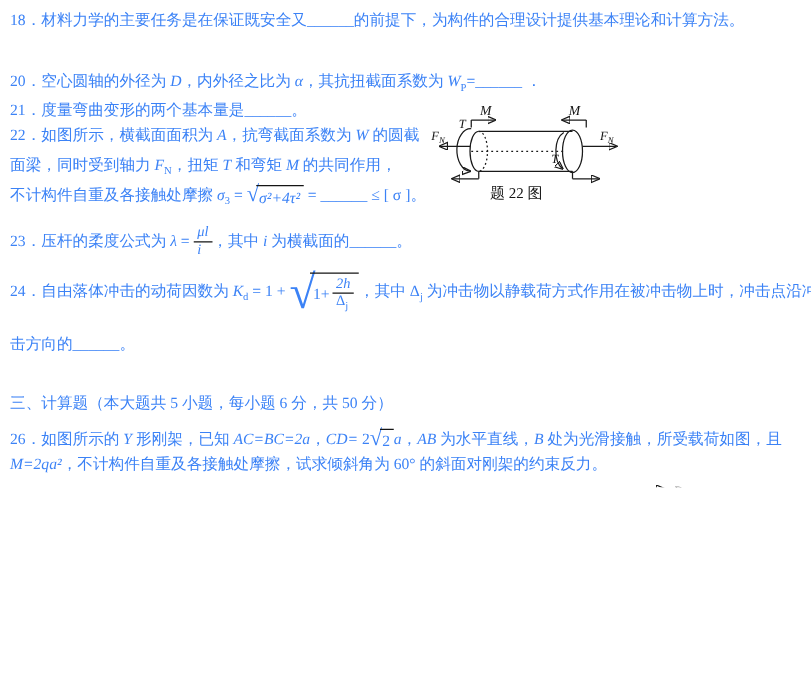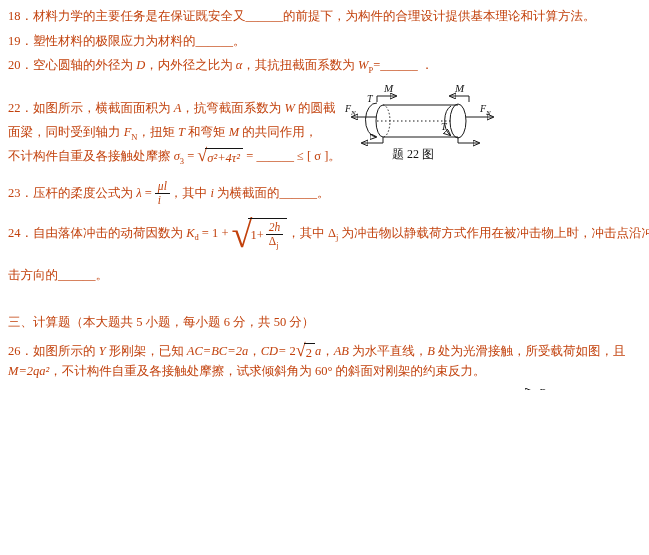"18．材料力学的主要任务是在保证既安全又______的前提下，为构件的合理设计提" .page { color: #c2410c -> #3b82f6 }
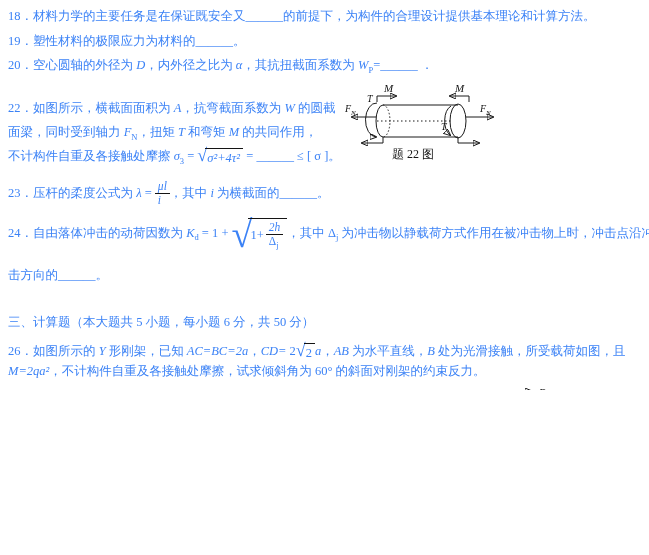"19．塑性材料的极限应力为材料的______。" div.line { html: <div>19．塑性材料的极限应力为材料的______。</div> -> none }
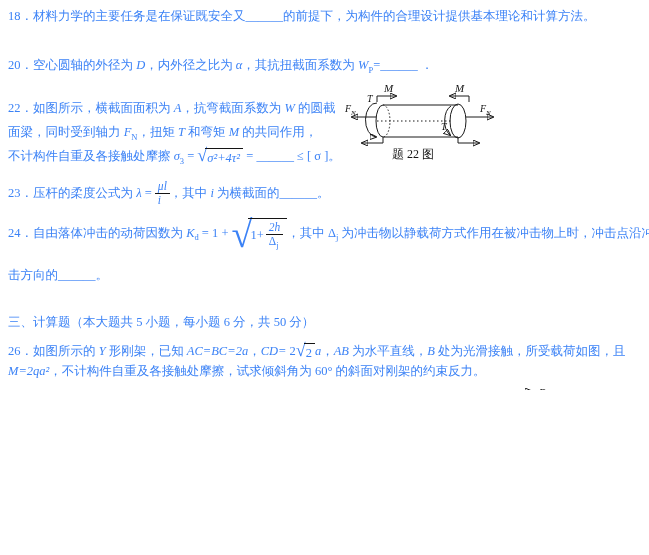"21．度量弯曲变形的两个基本量是______。" div.line { html: none -> <div>21．度量弯曲变形的两个基本量是______。</div> }
